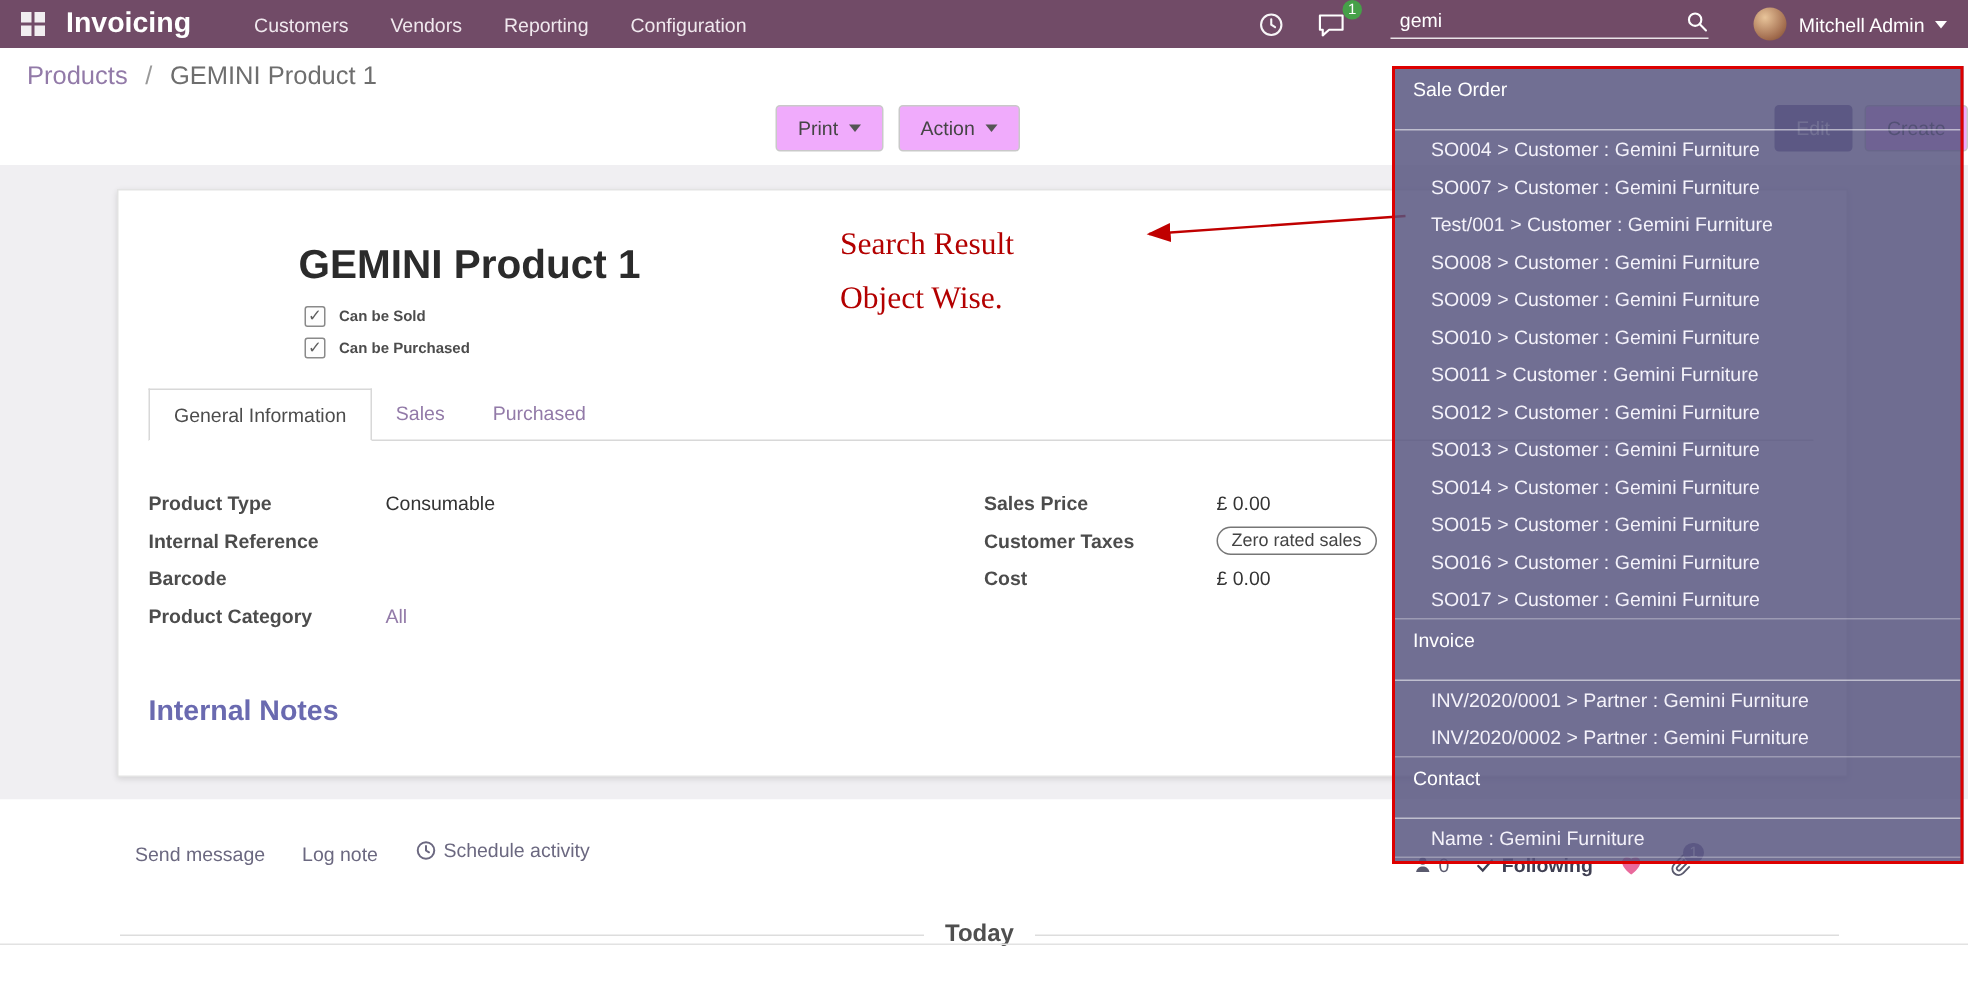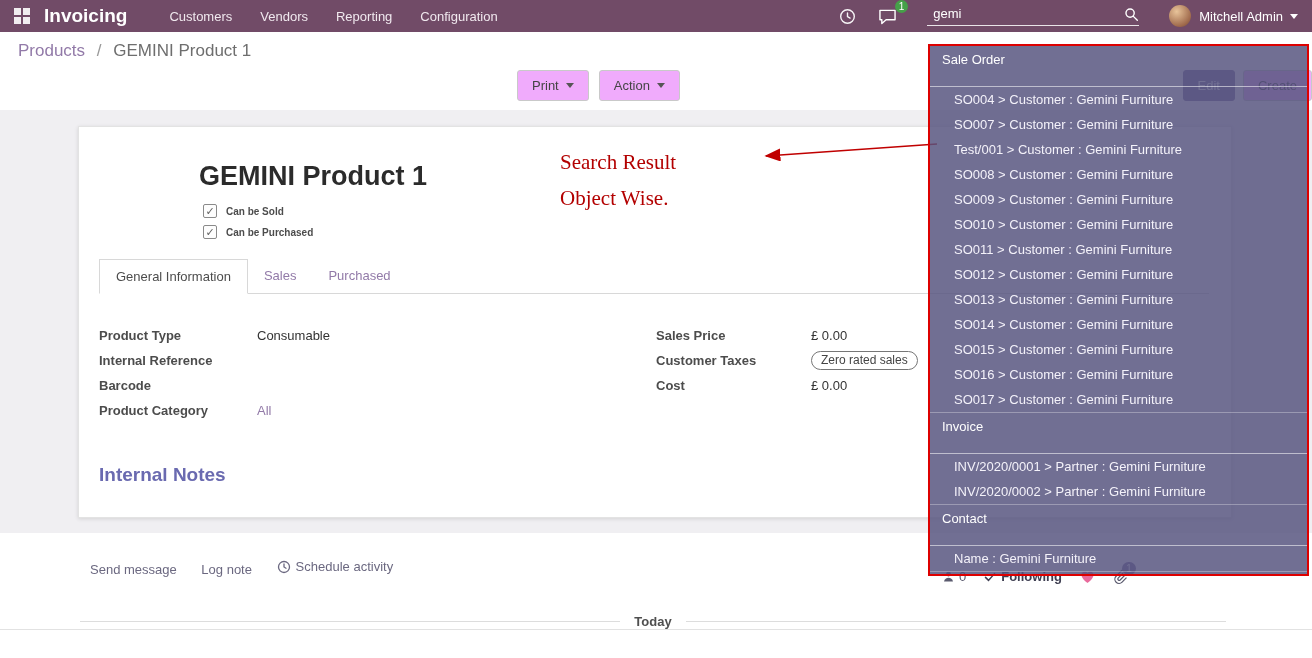"Today" .today-divider { font-size: 13px -> 16px }
